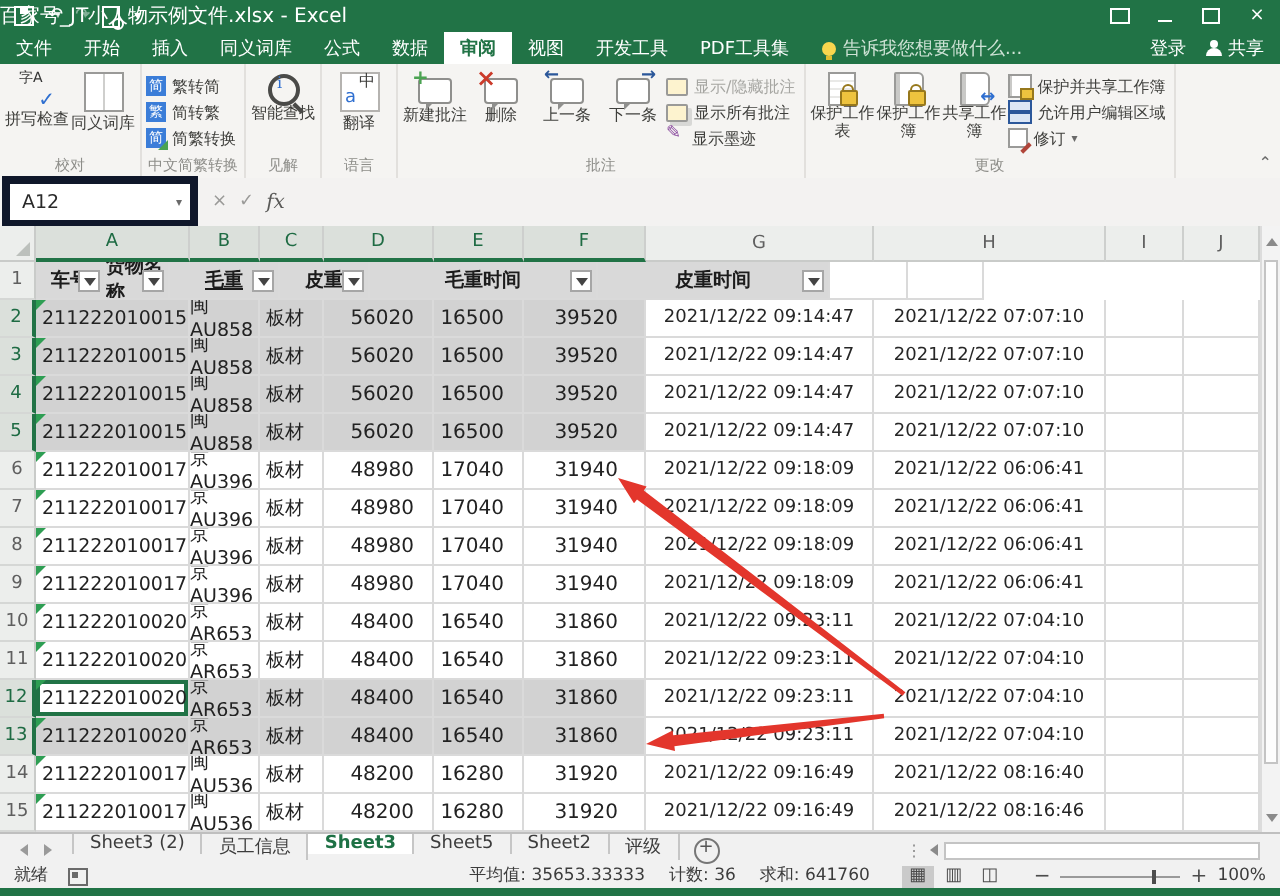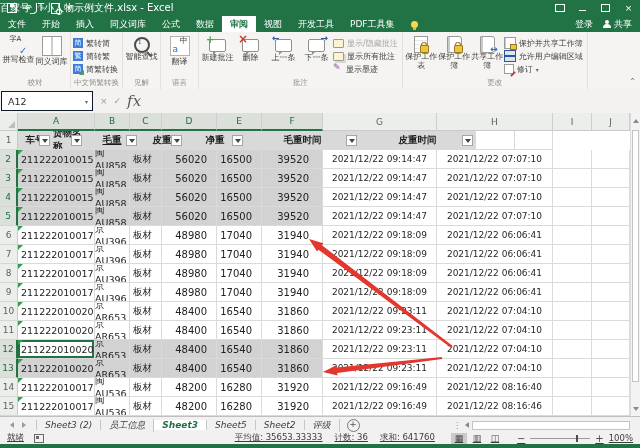"告诉我您想要做什么..." span { html: none -> <span>告诉我您想要做什么...</span> }
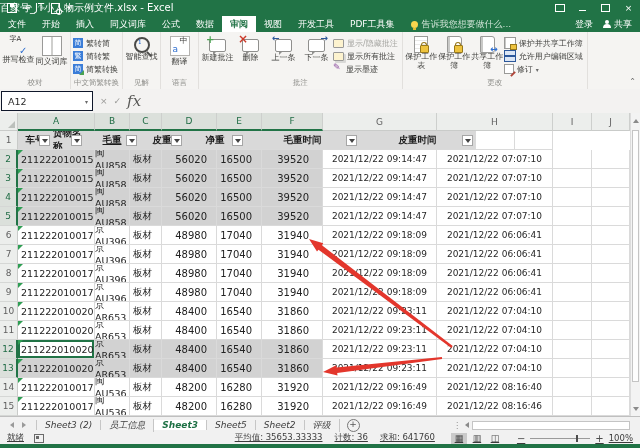"A12" .namebox { border: 1px solid #0f172a -> 4px solid #0f172a }
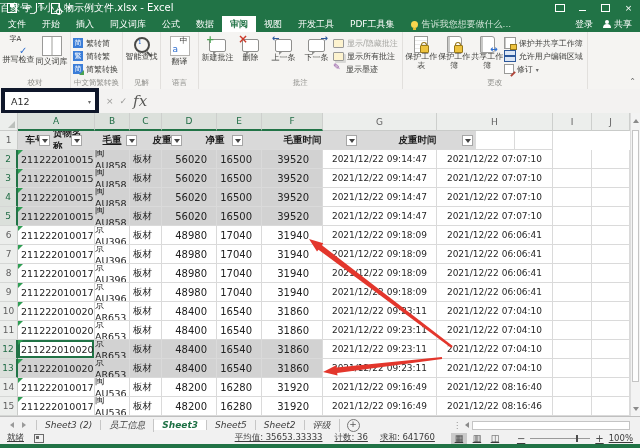"fx" .fx { font-size: 15px -> 10px }
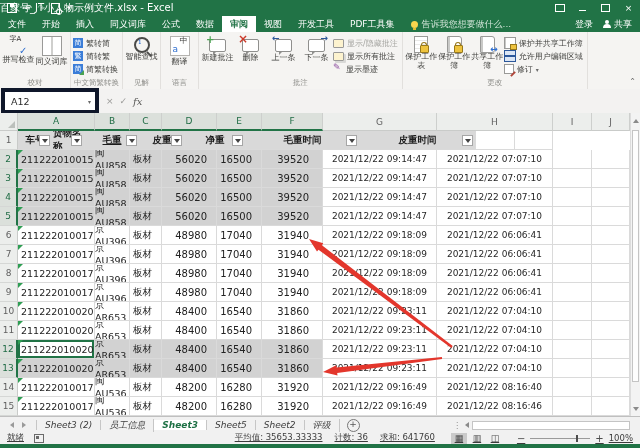"净重" div.cell { html: <div>净重<span></span></div> -> none }
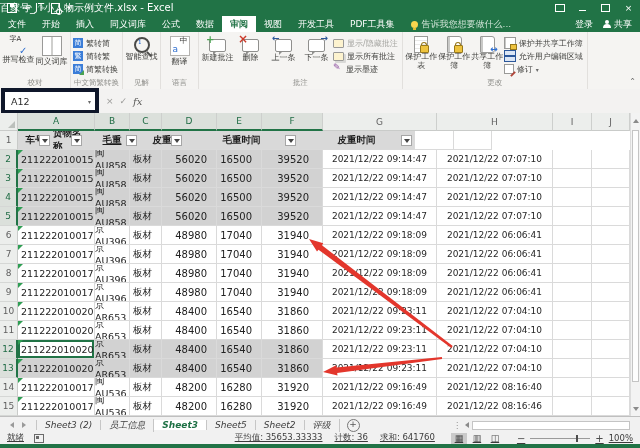"Sheet3 (2)" div { align-items: center -> flex-start; font-style: italic -> none }
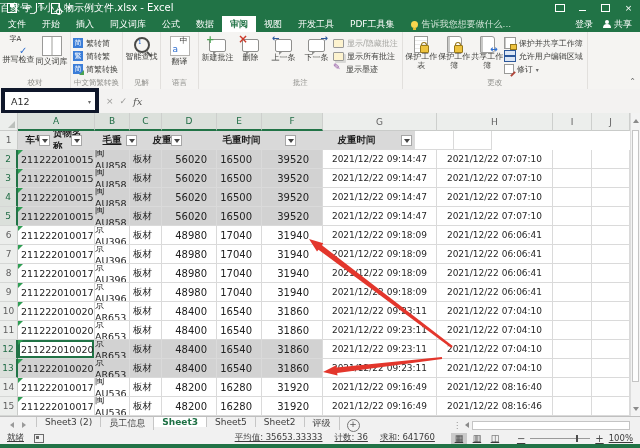"就绪" .statusbar { text-decoration: underline -> none }
